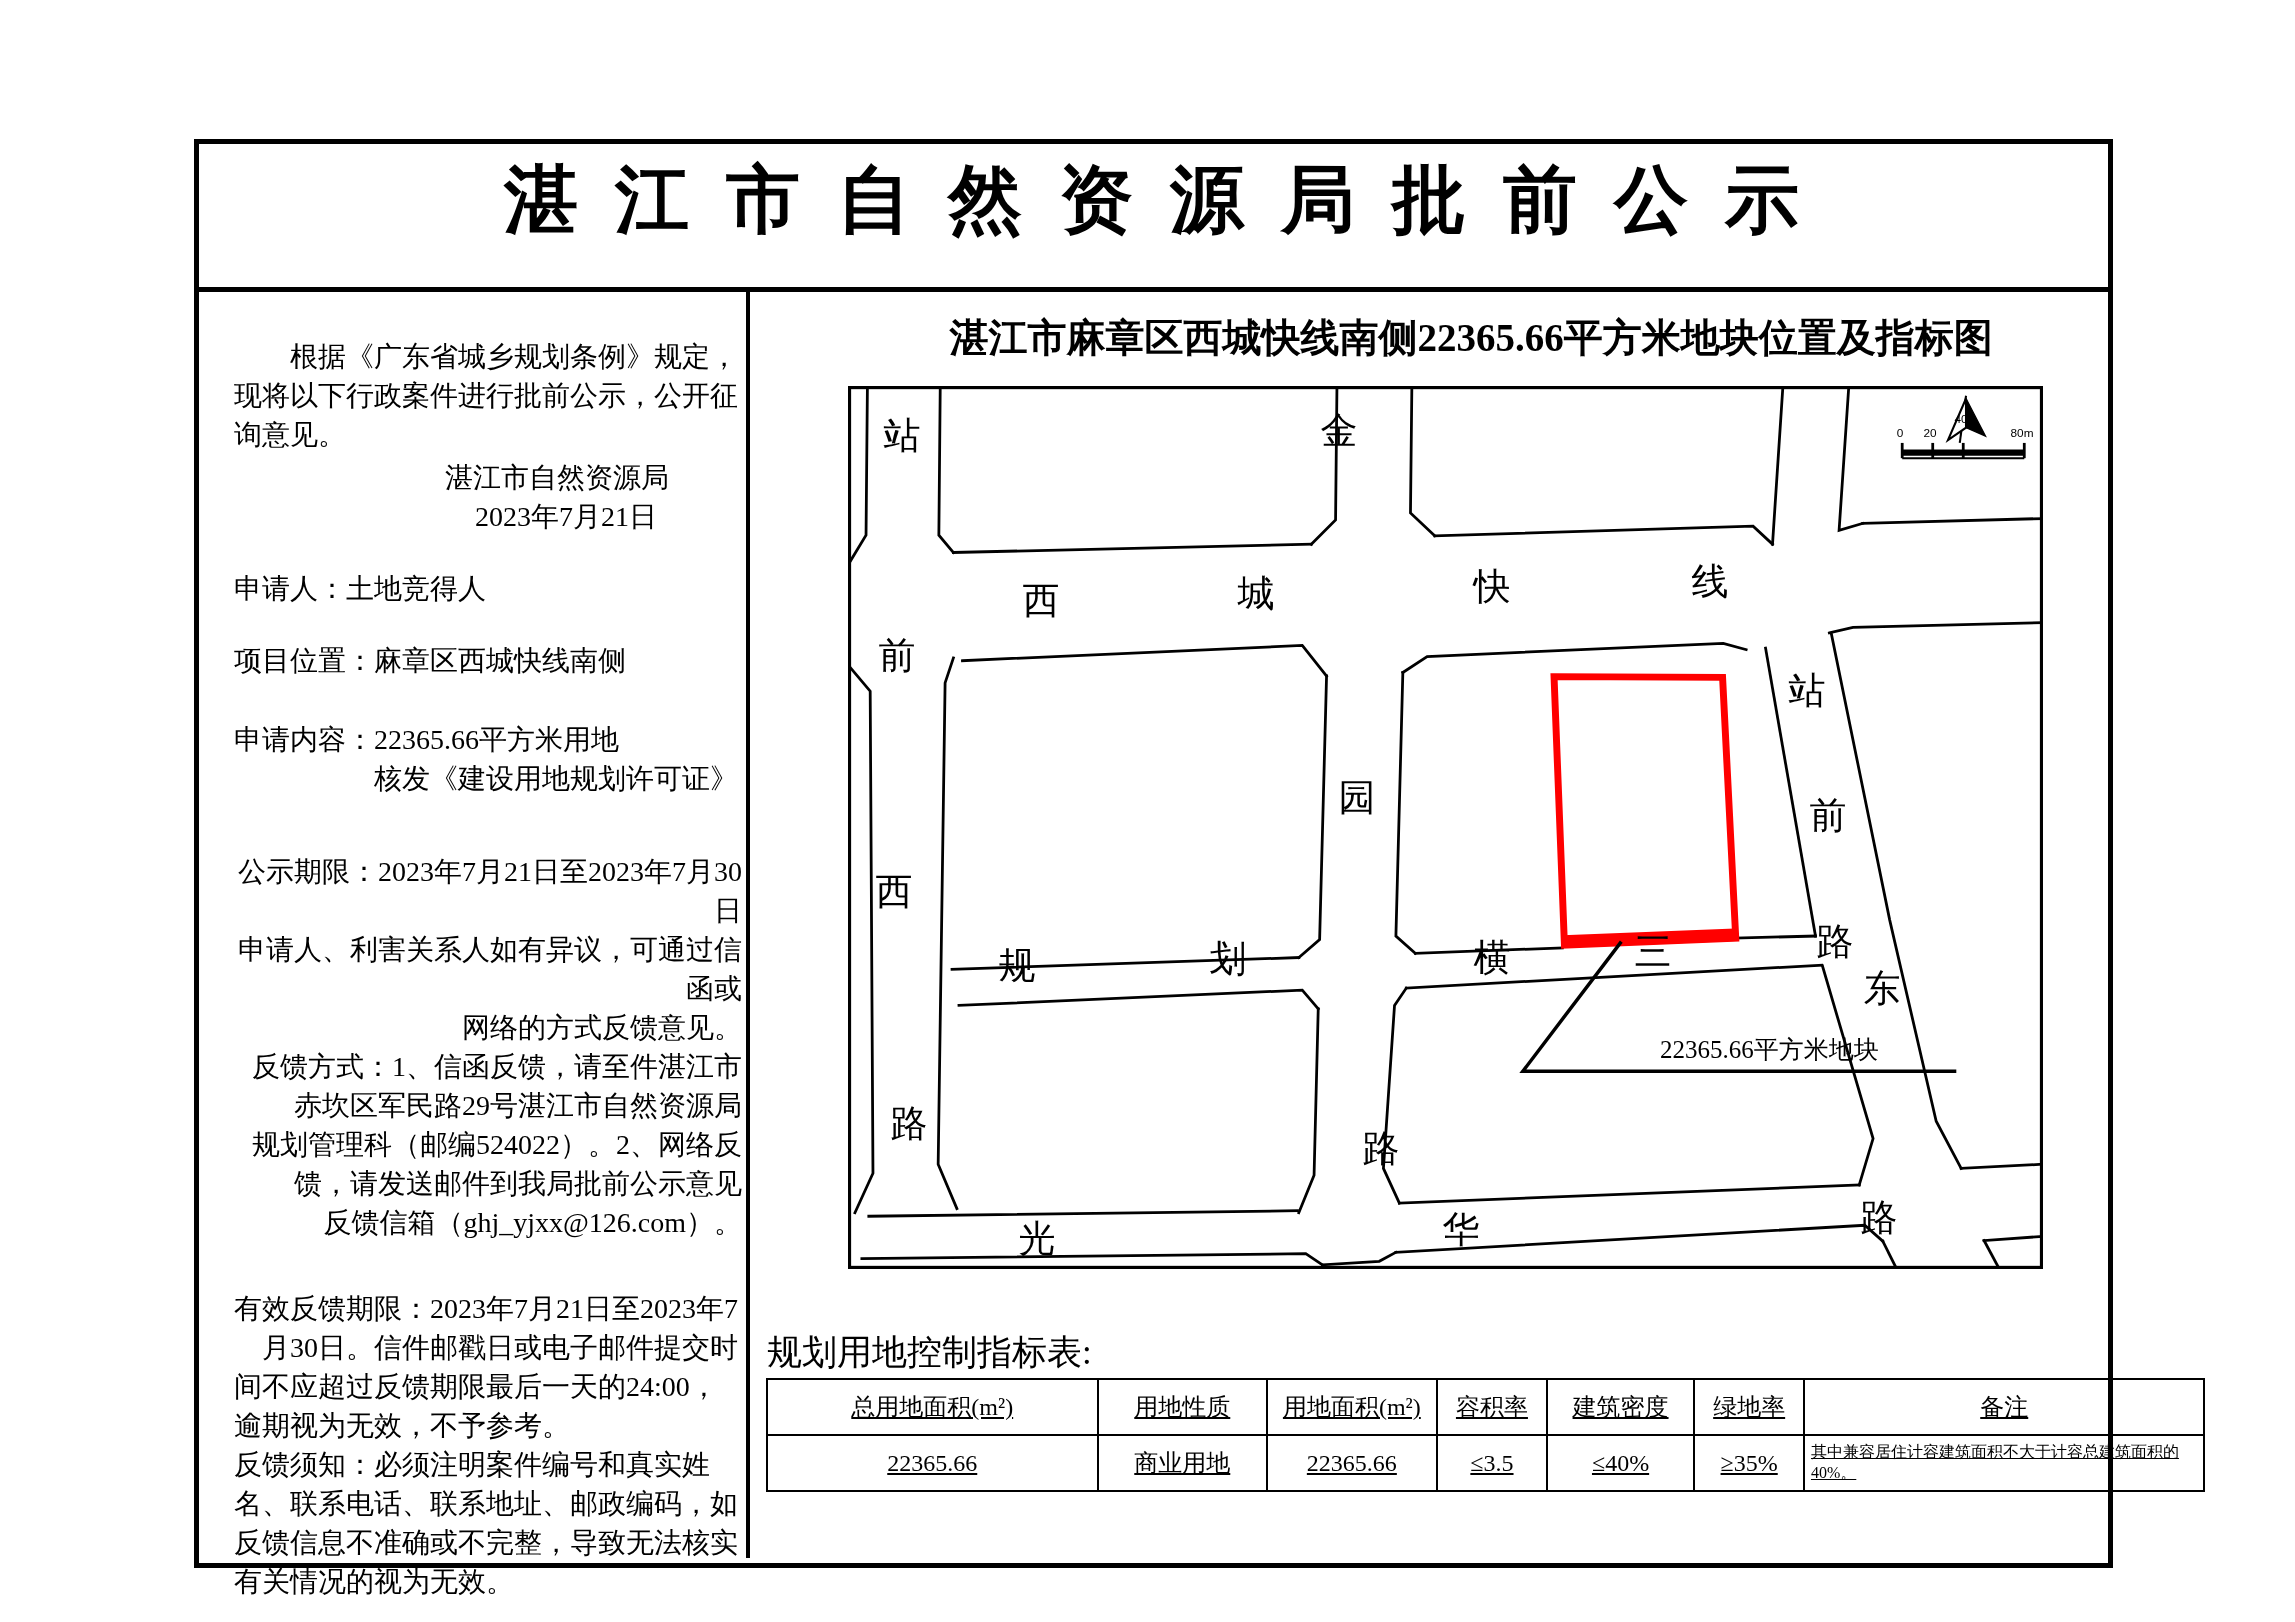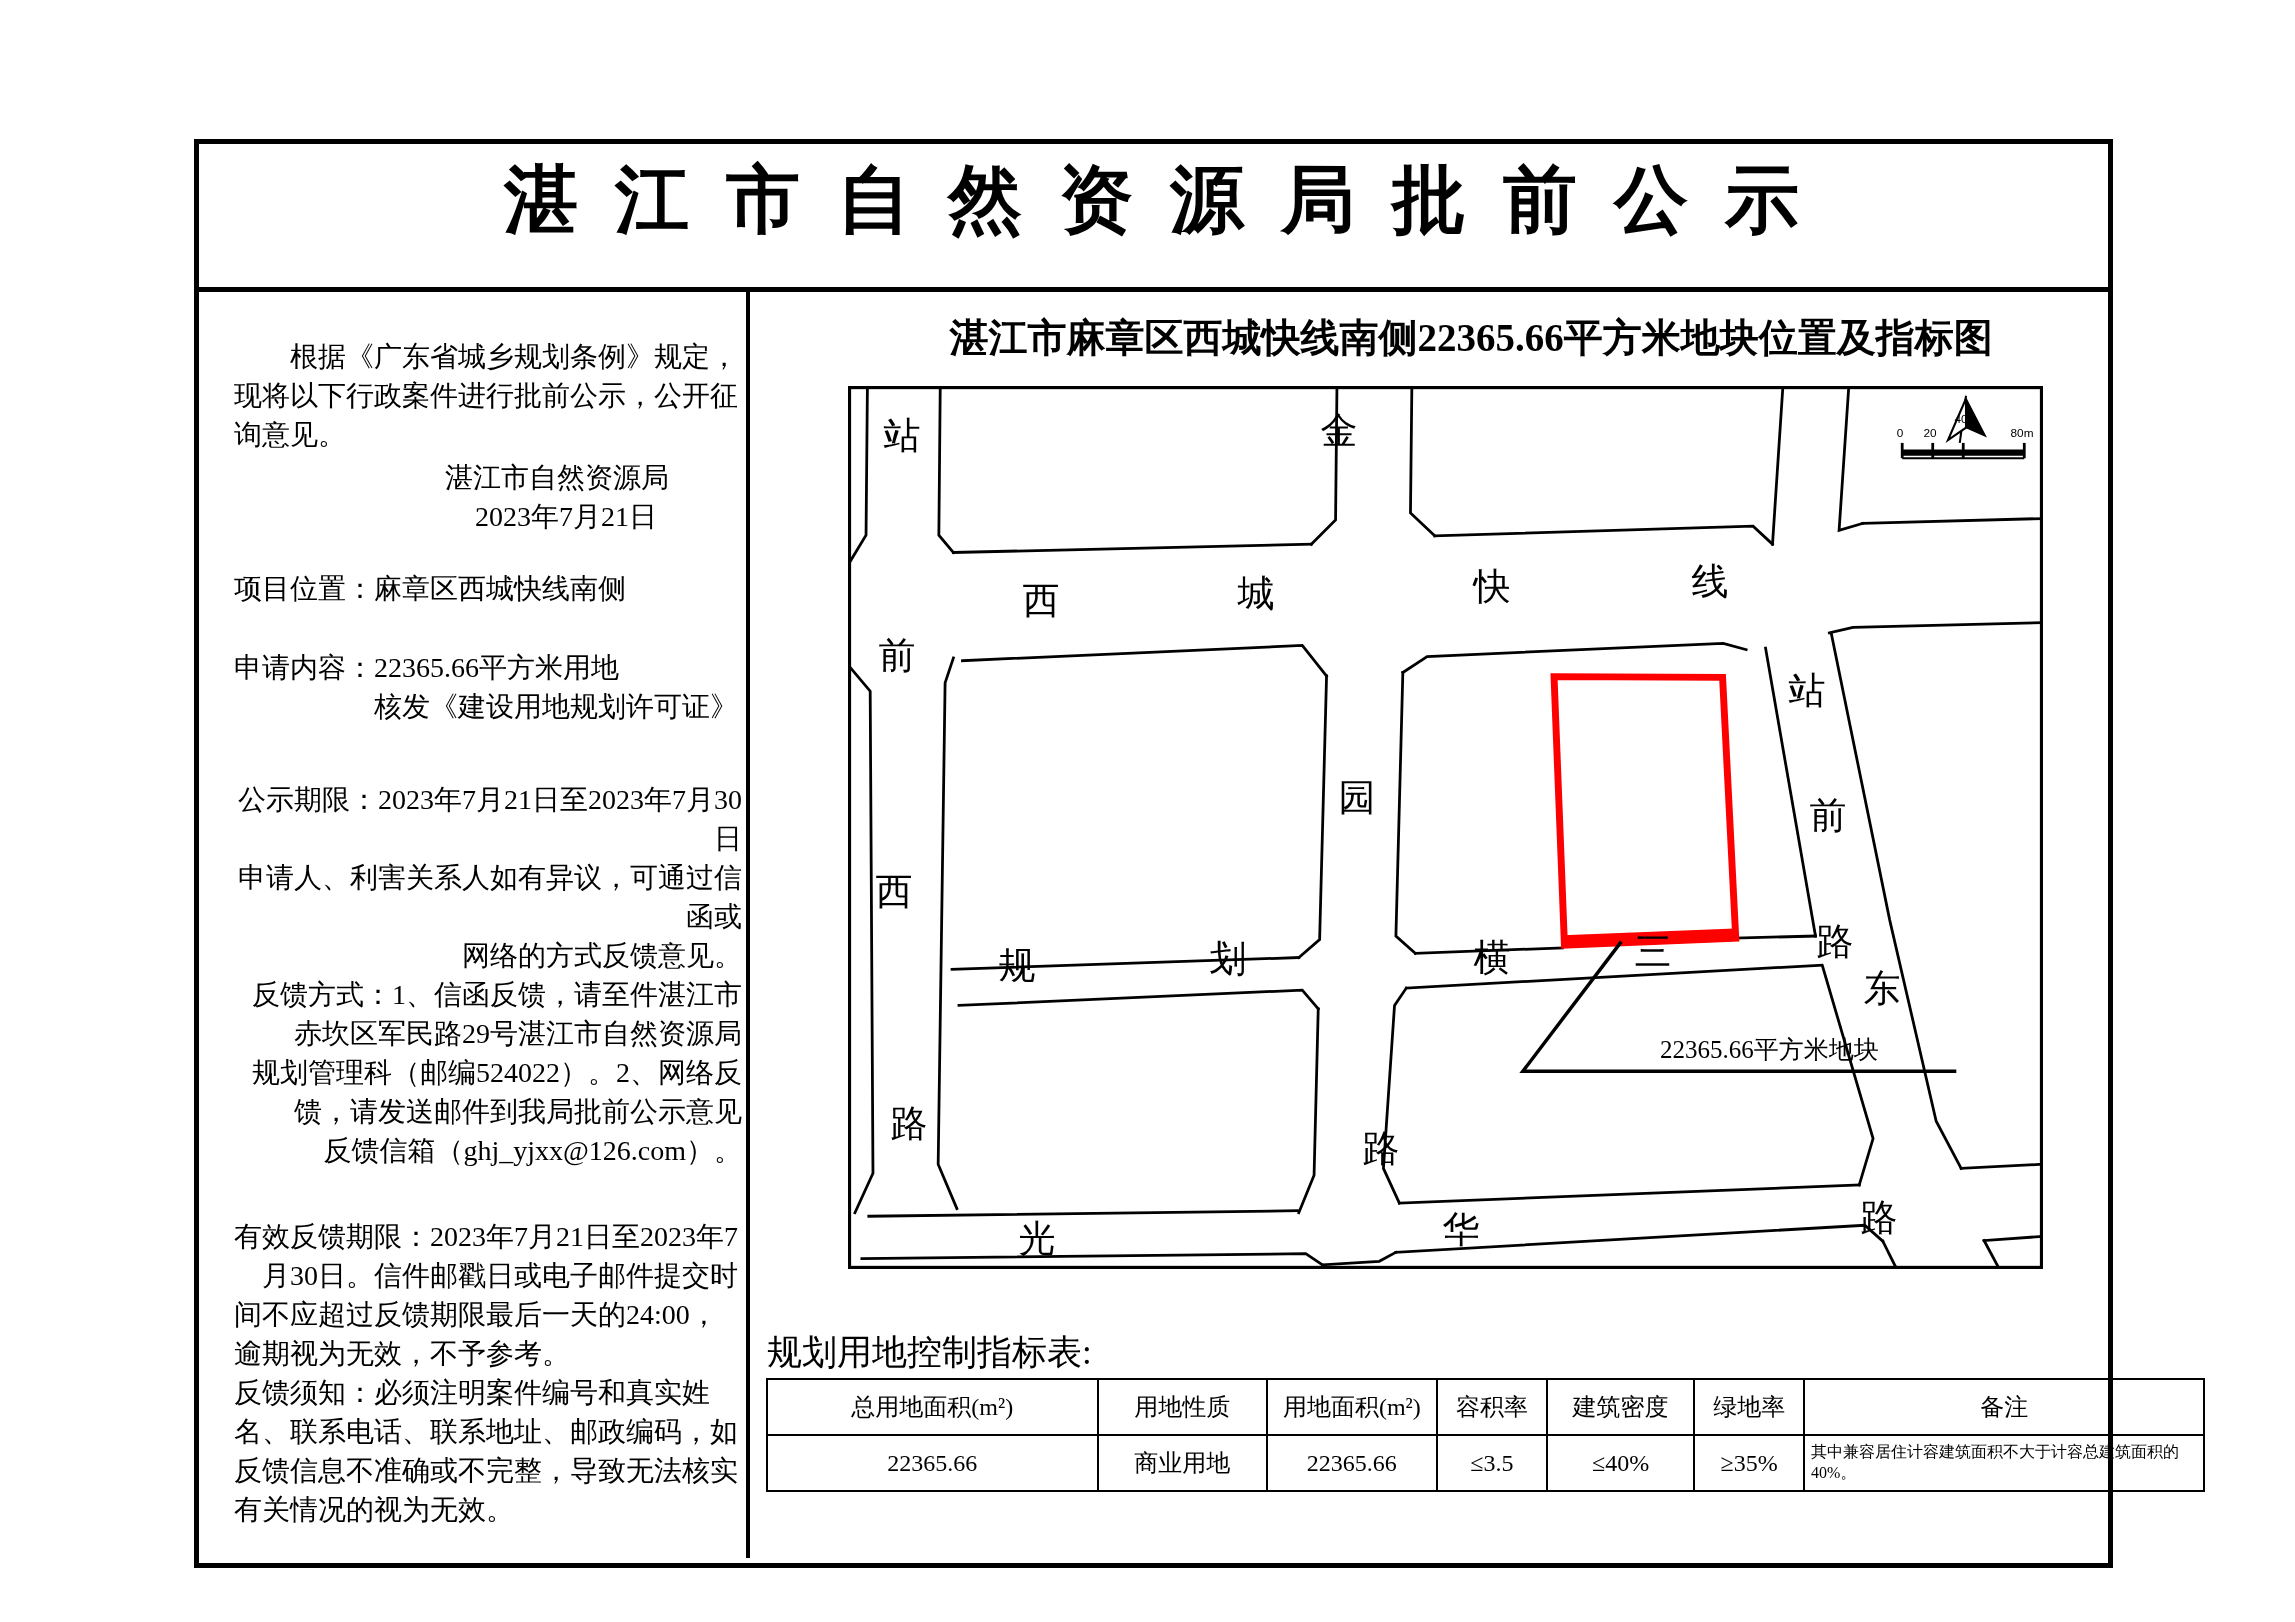"申请人：土地竞得人" p.blk { html: none -> <p>申请人：土地竞得人</p> }
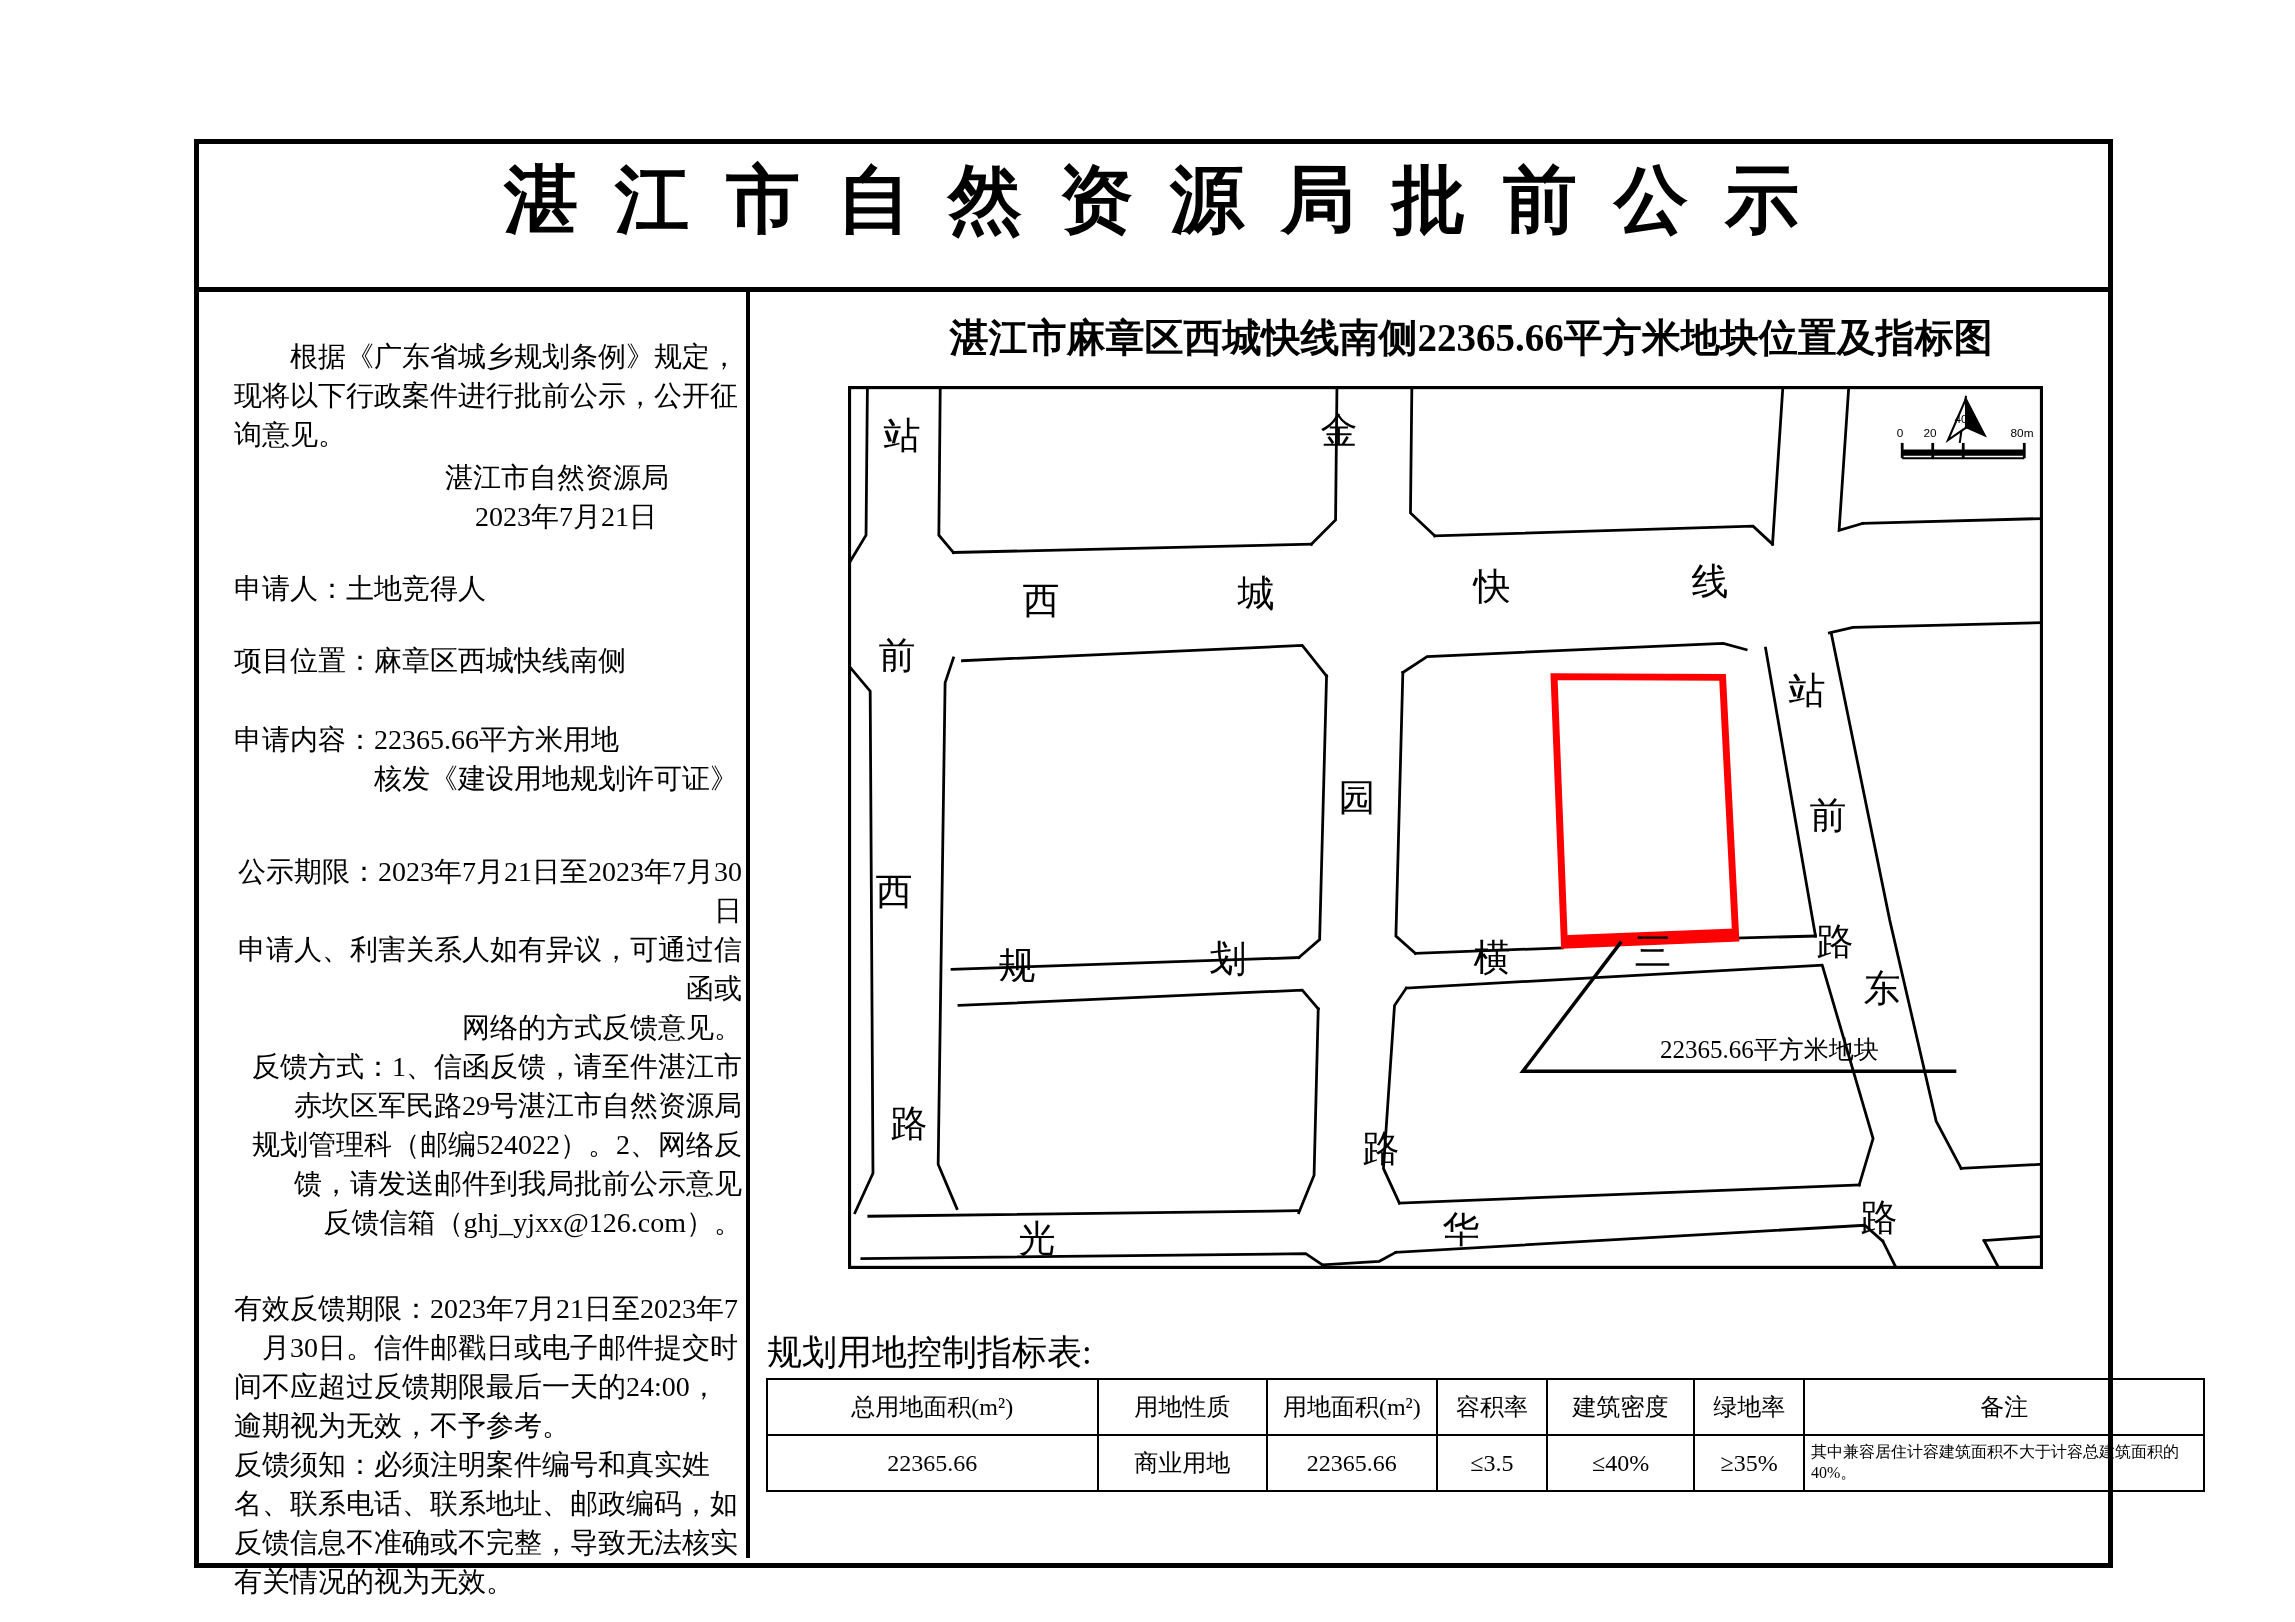"总用地面积(m²)" .indicator-table { text-decoration: none -> underline }
